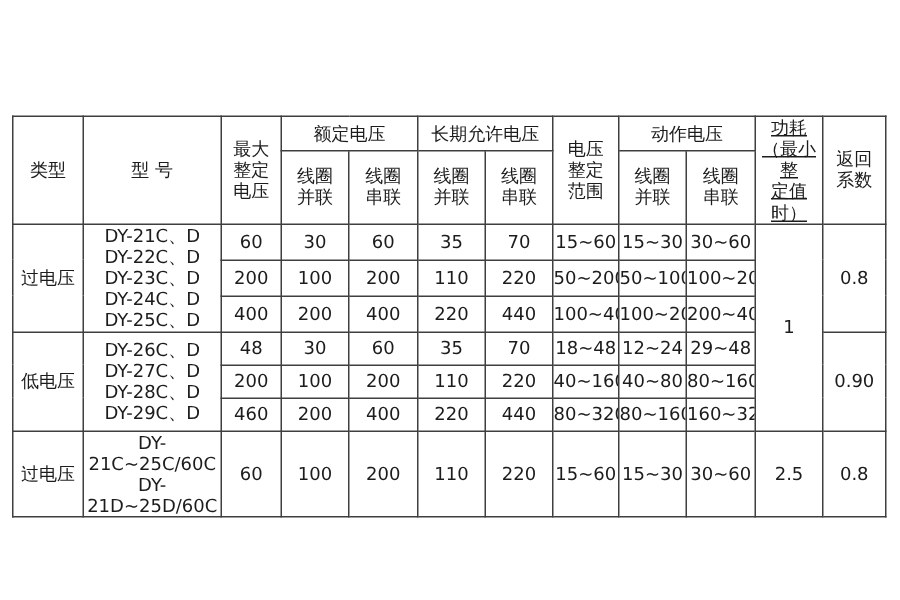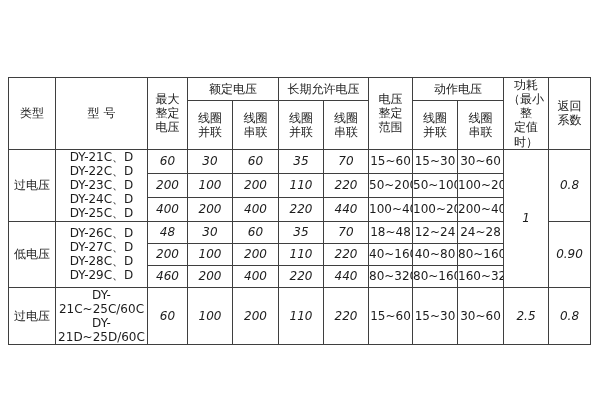"功耗" td.power-hdr { text-decoration: none -> underline }
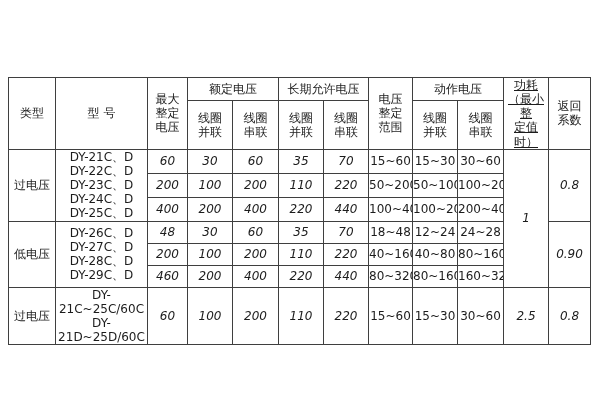"线圈" tr.sub-row { font-family: none -> Liberation Mono, monospace }
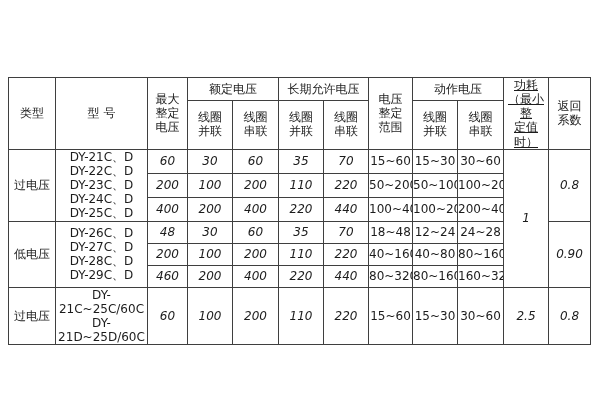"60" td.num { font-style: italic -> none }
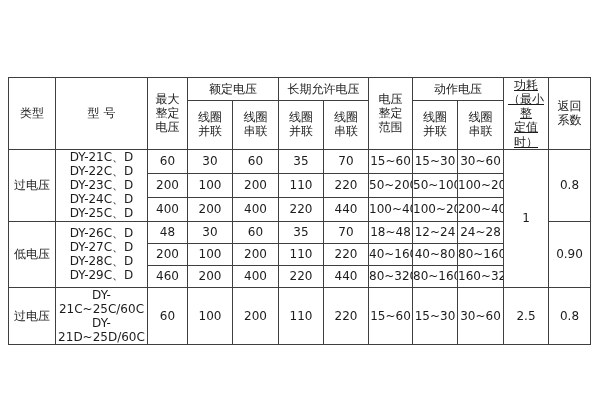"24~28" td.range { text: 24~28 -> 29~48 }
